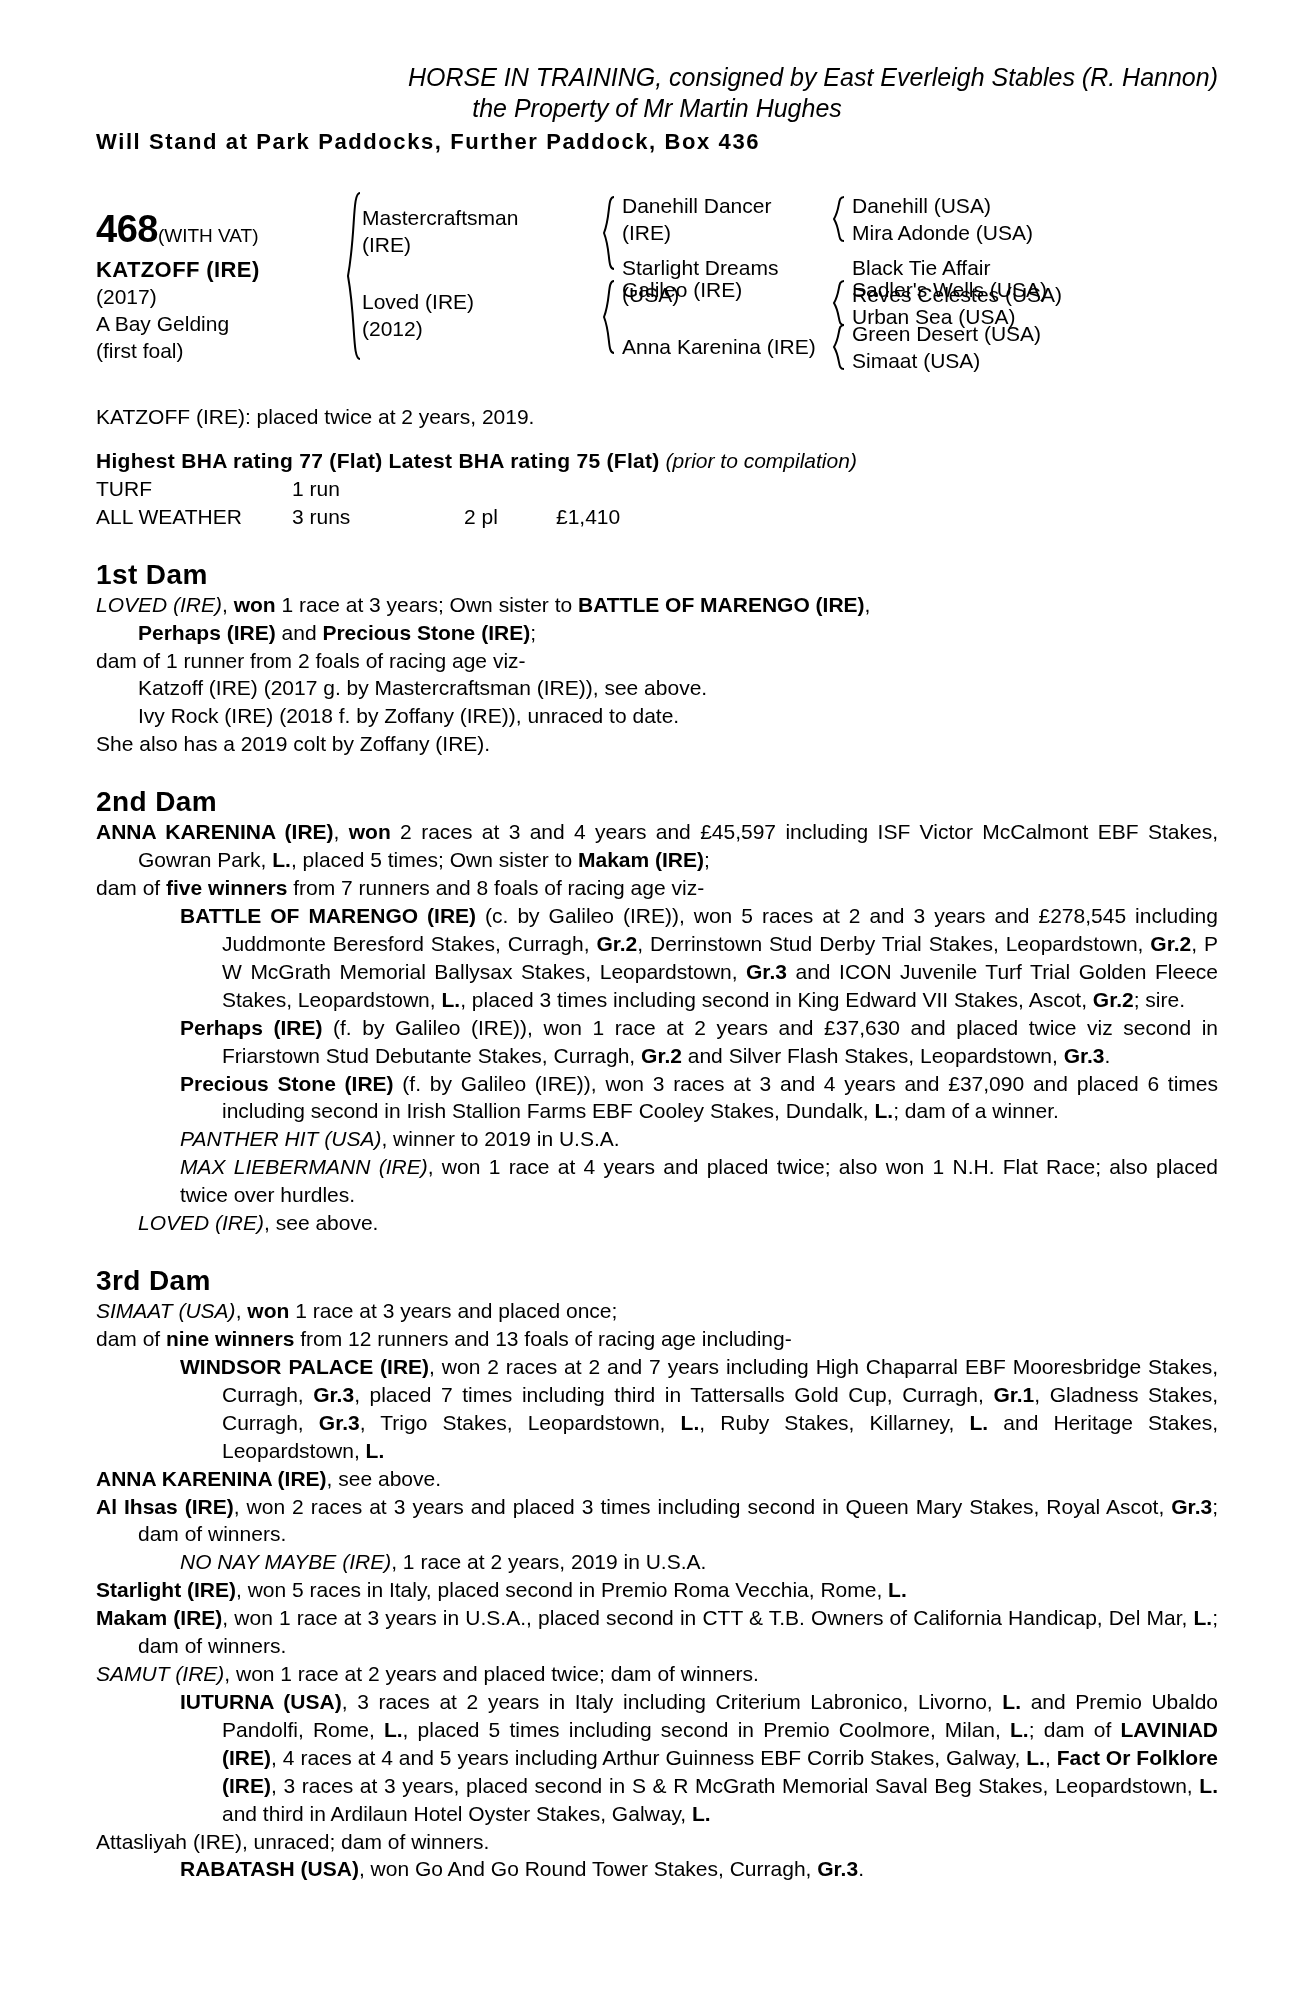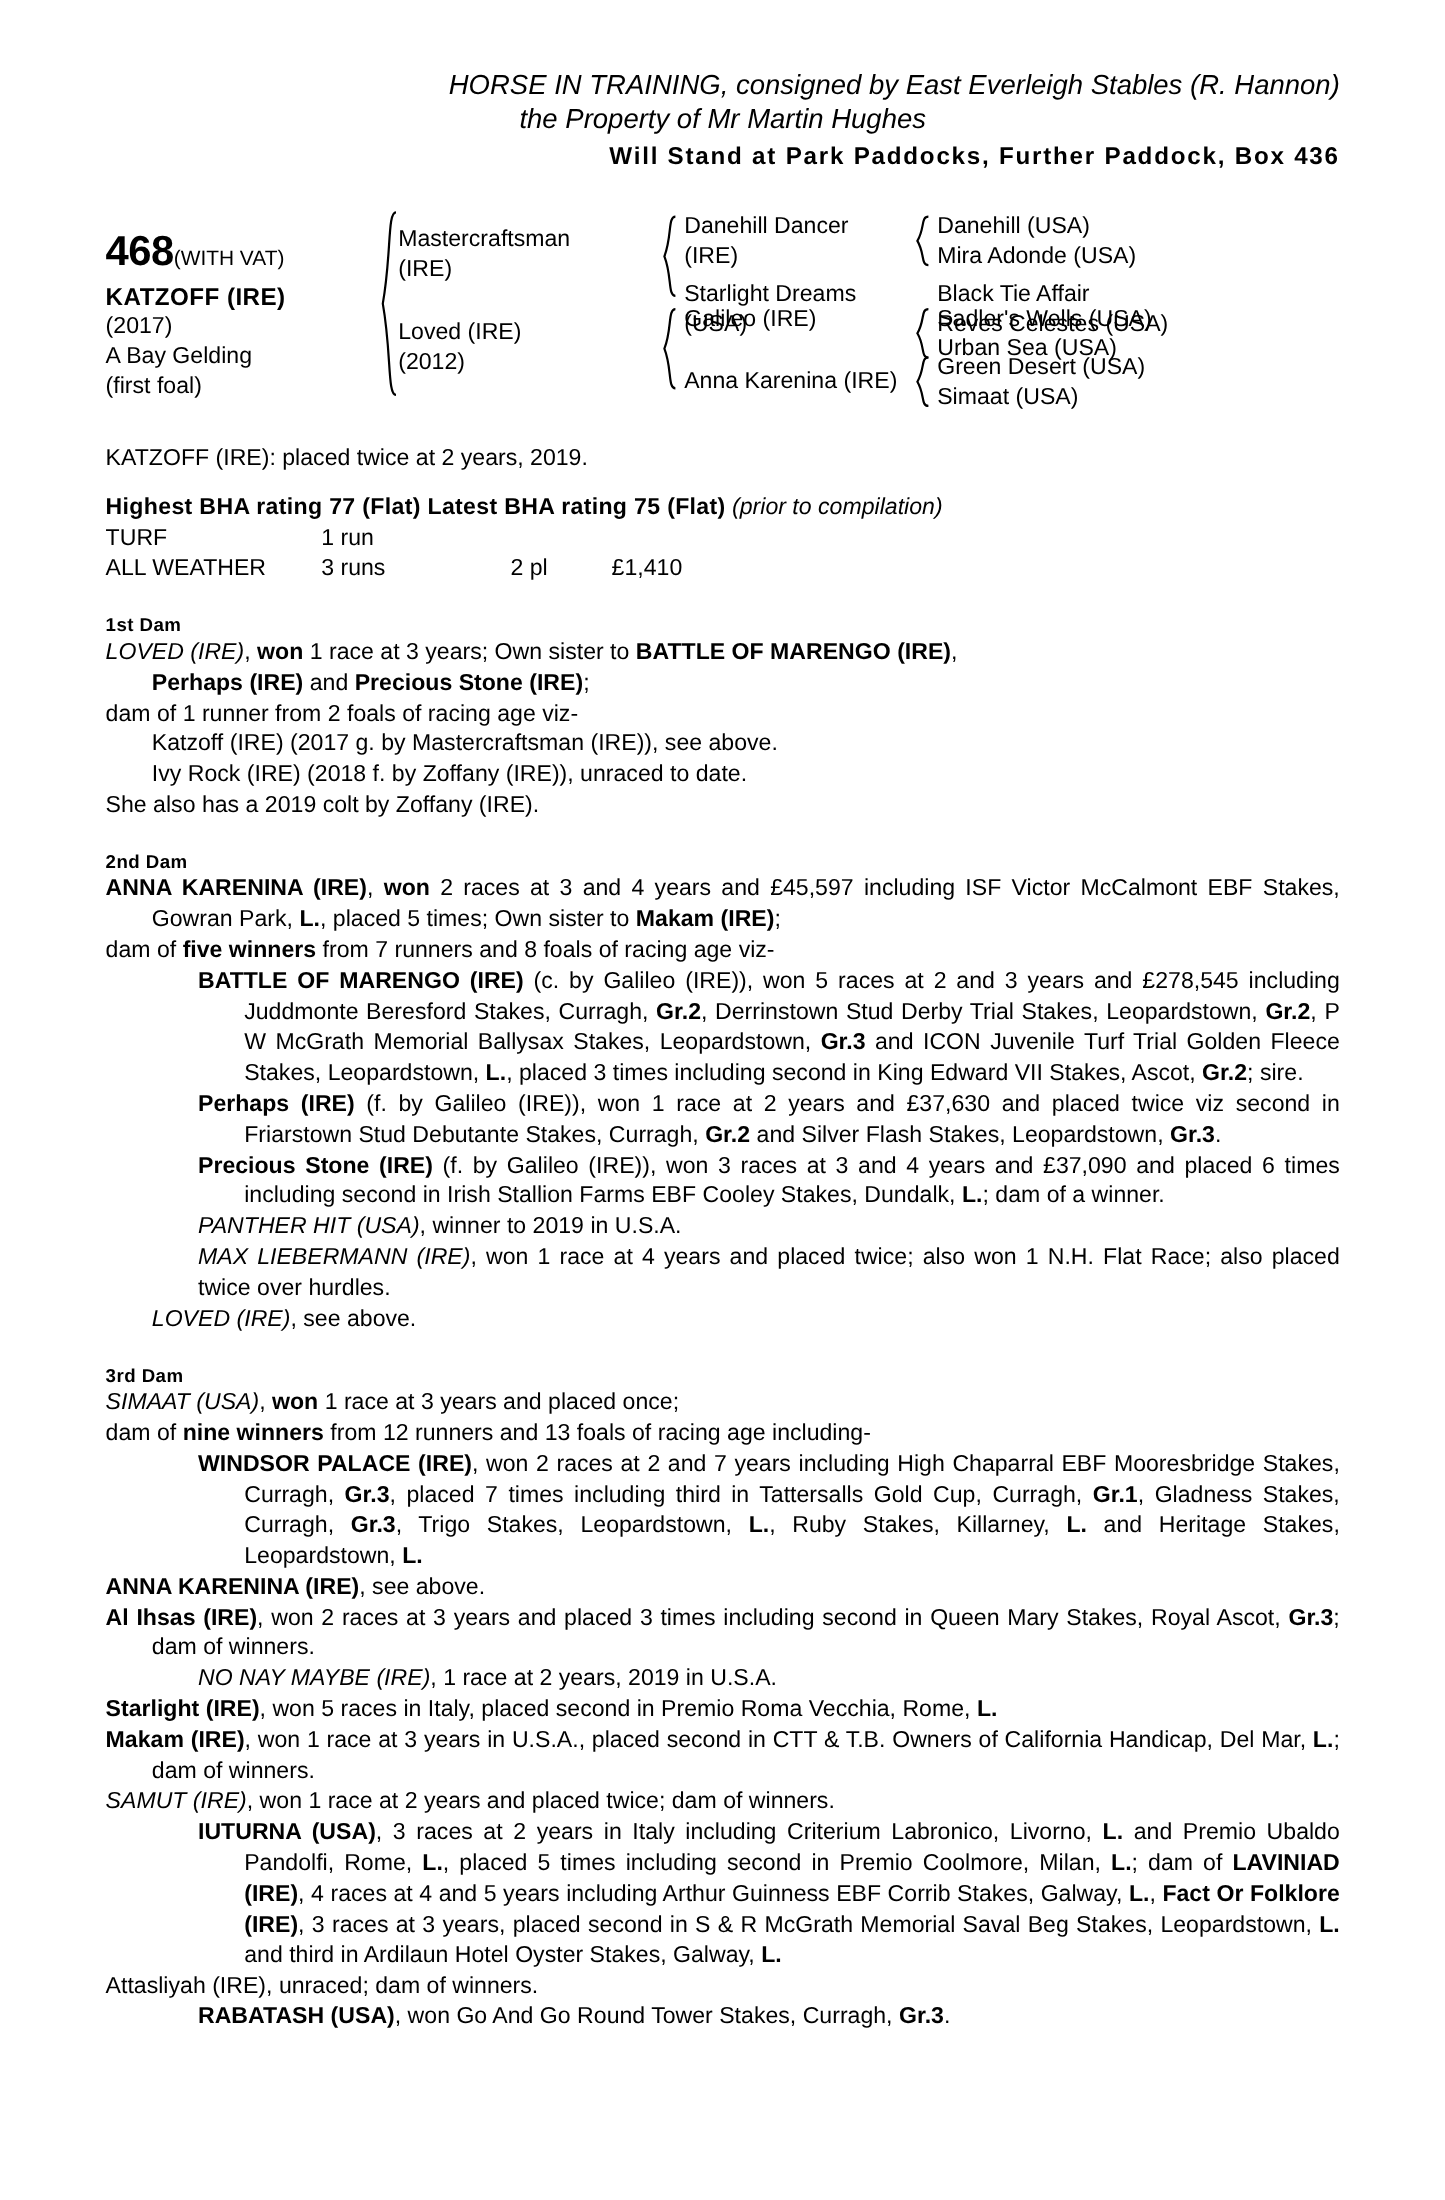"Will Stand at Park Paddocks," .hdr-stand { text-align: right -> left }
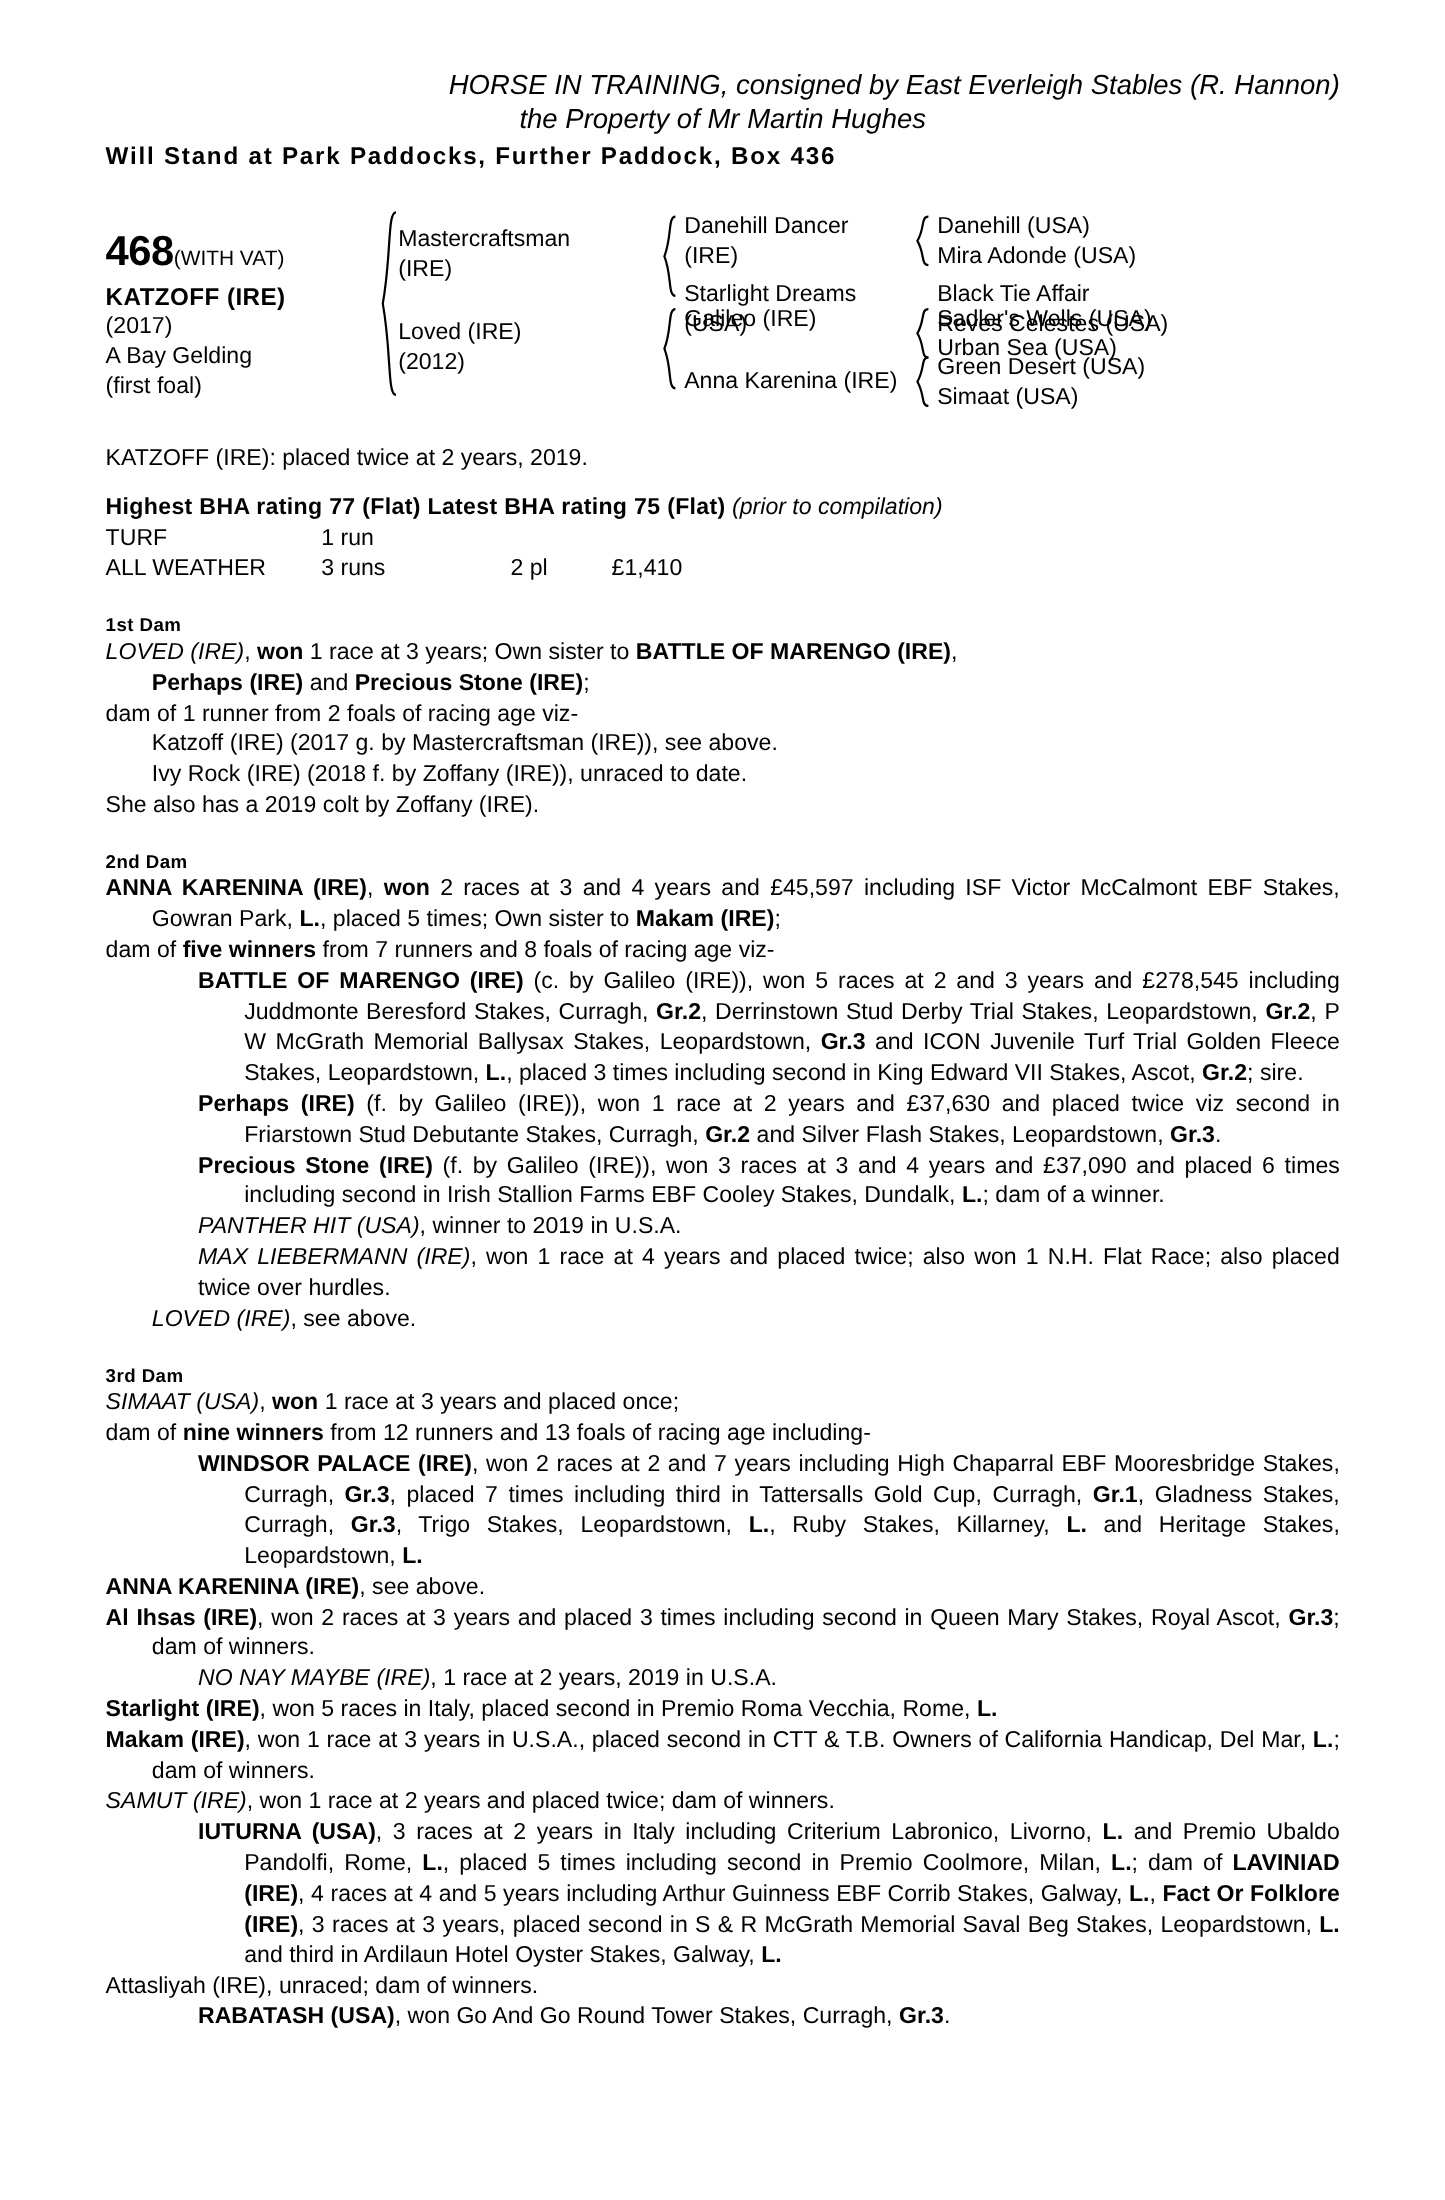"1st Dam" .sec-title { font-size: 17px -> 28px }
